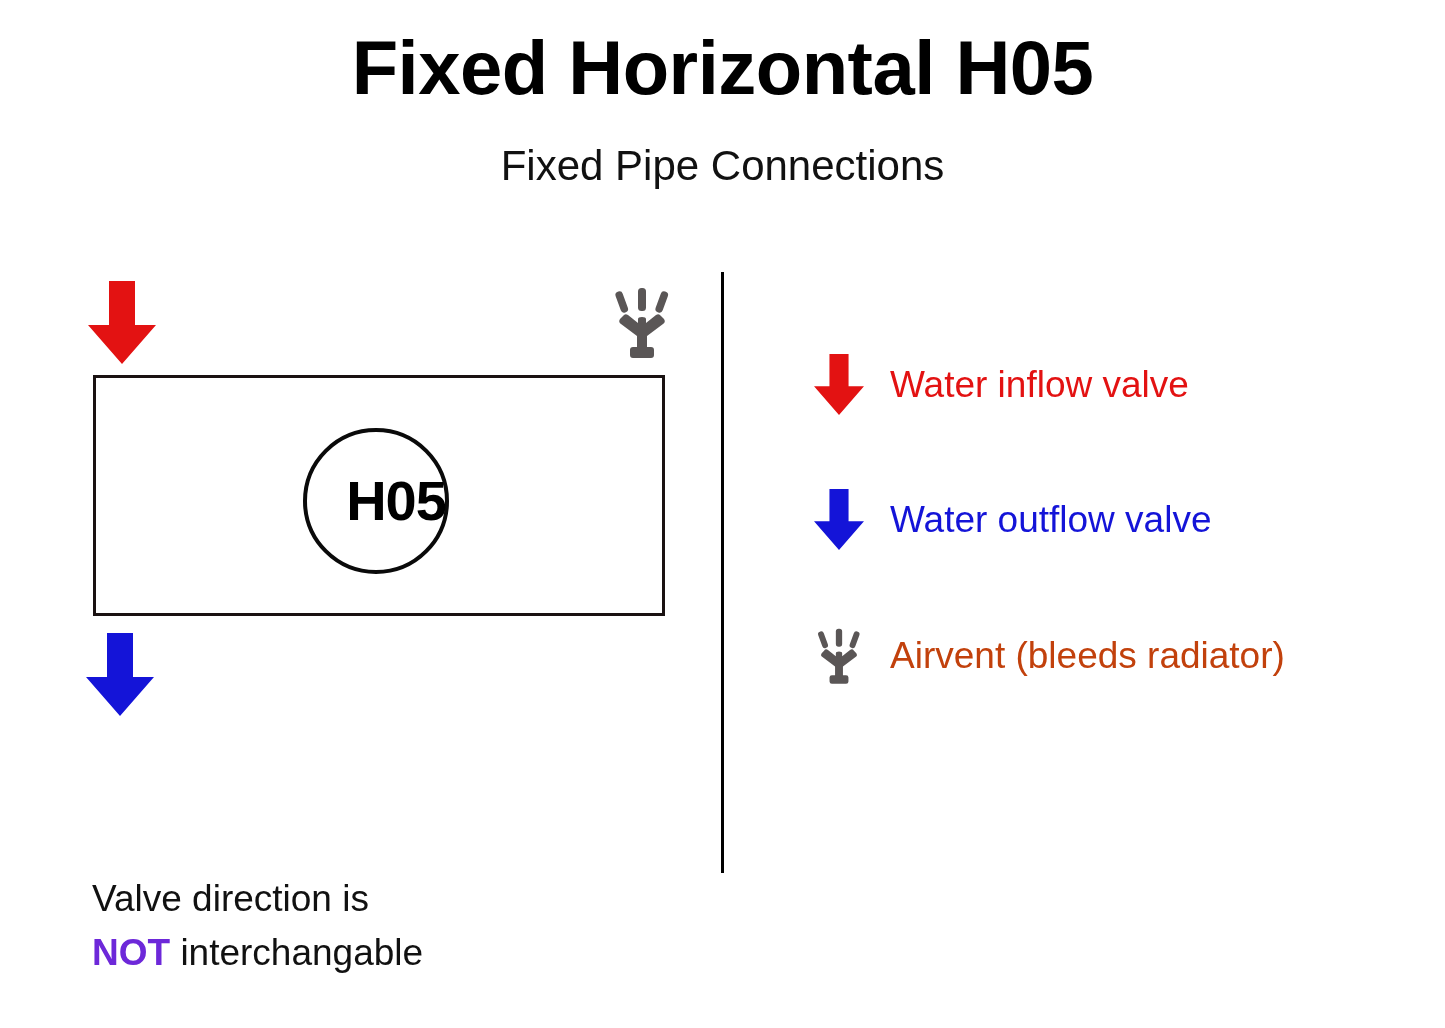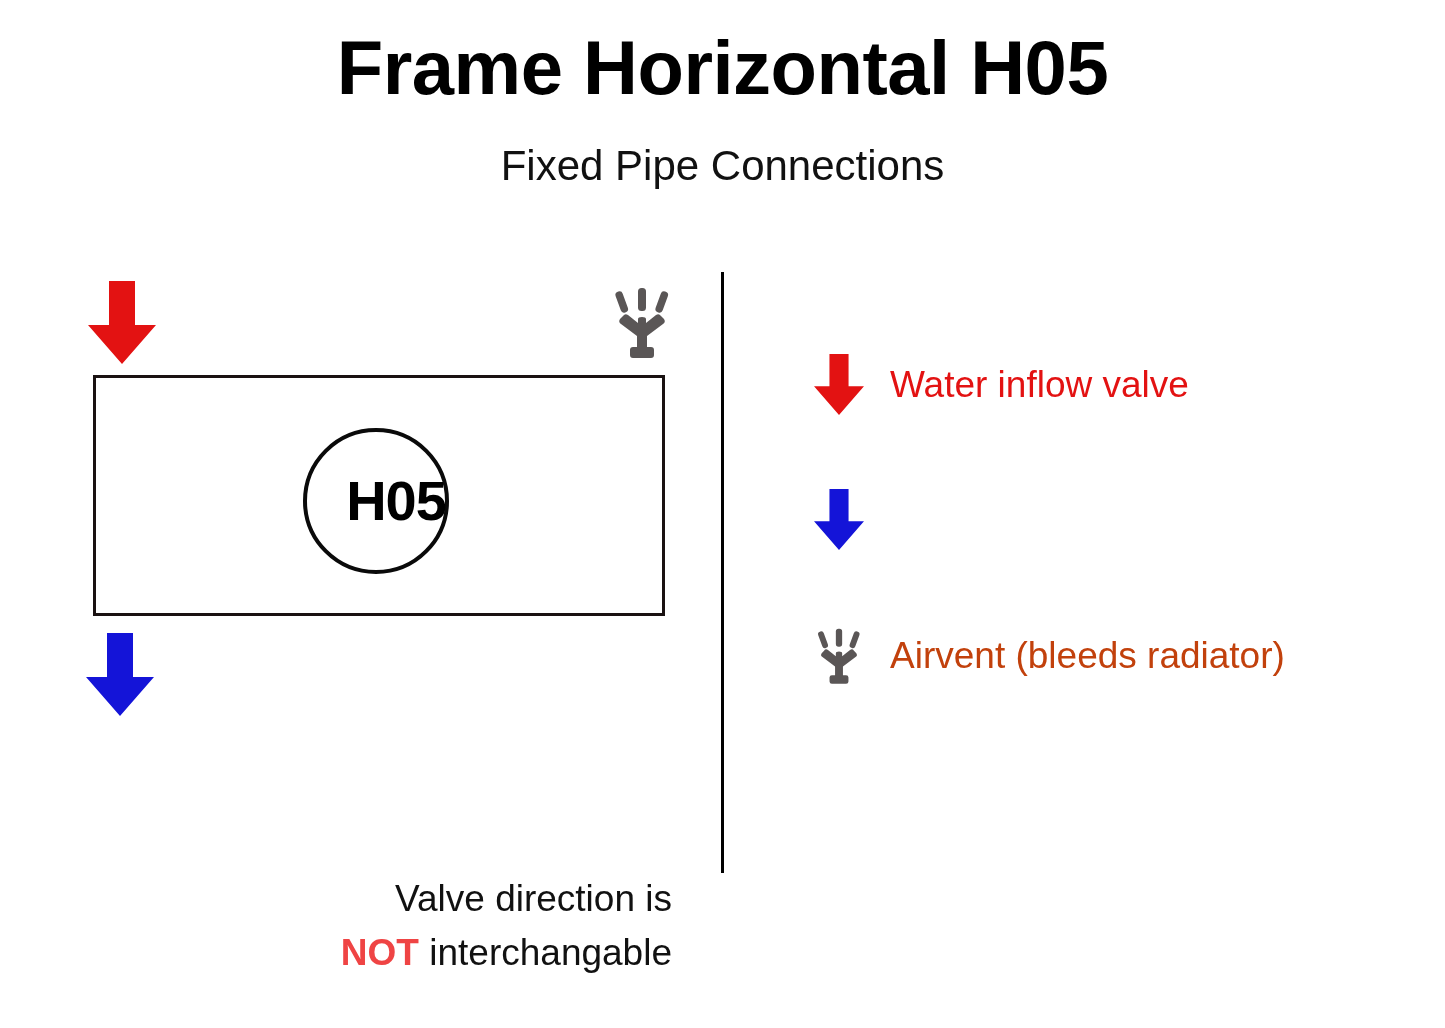"Frame Horizontal H05" div { text: Frame -> Fixed }
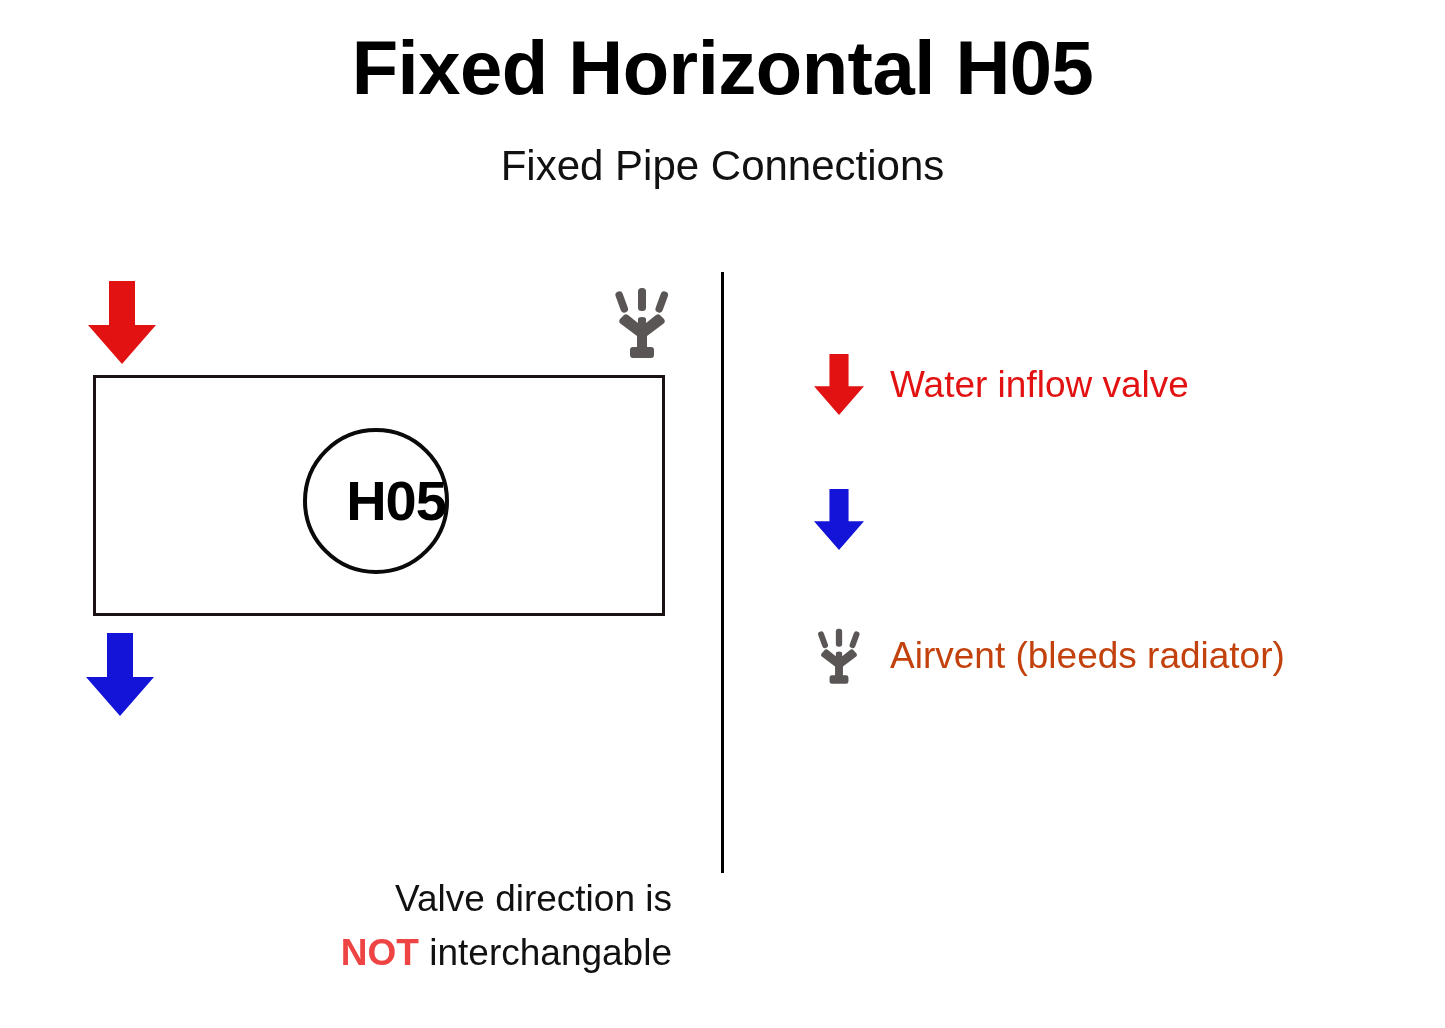"Water outflow valve" span.legend-label { html: none -> <span>Water outflow valve</span> }
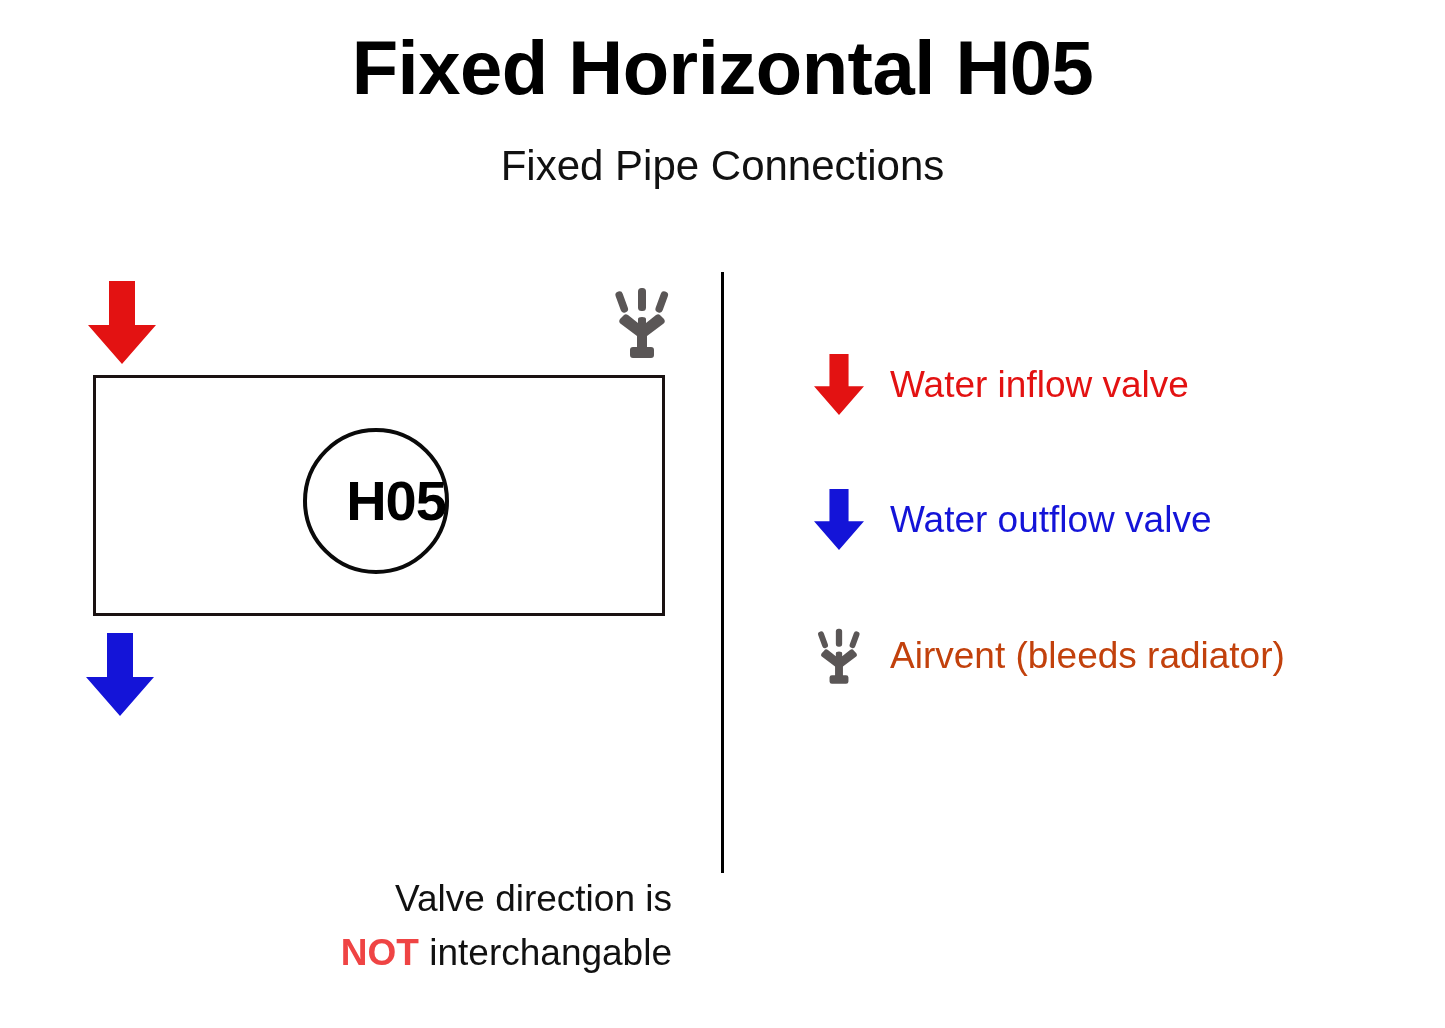"Valve direction is" #caption { text-align: right -> left }
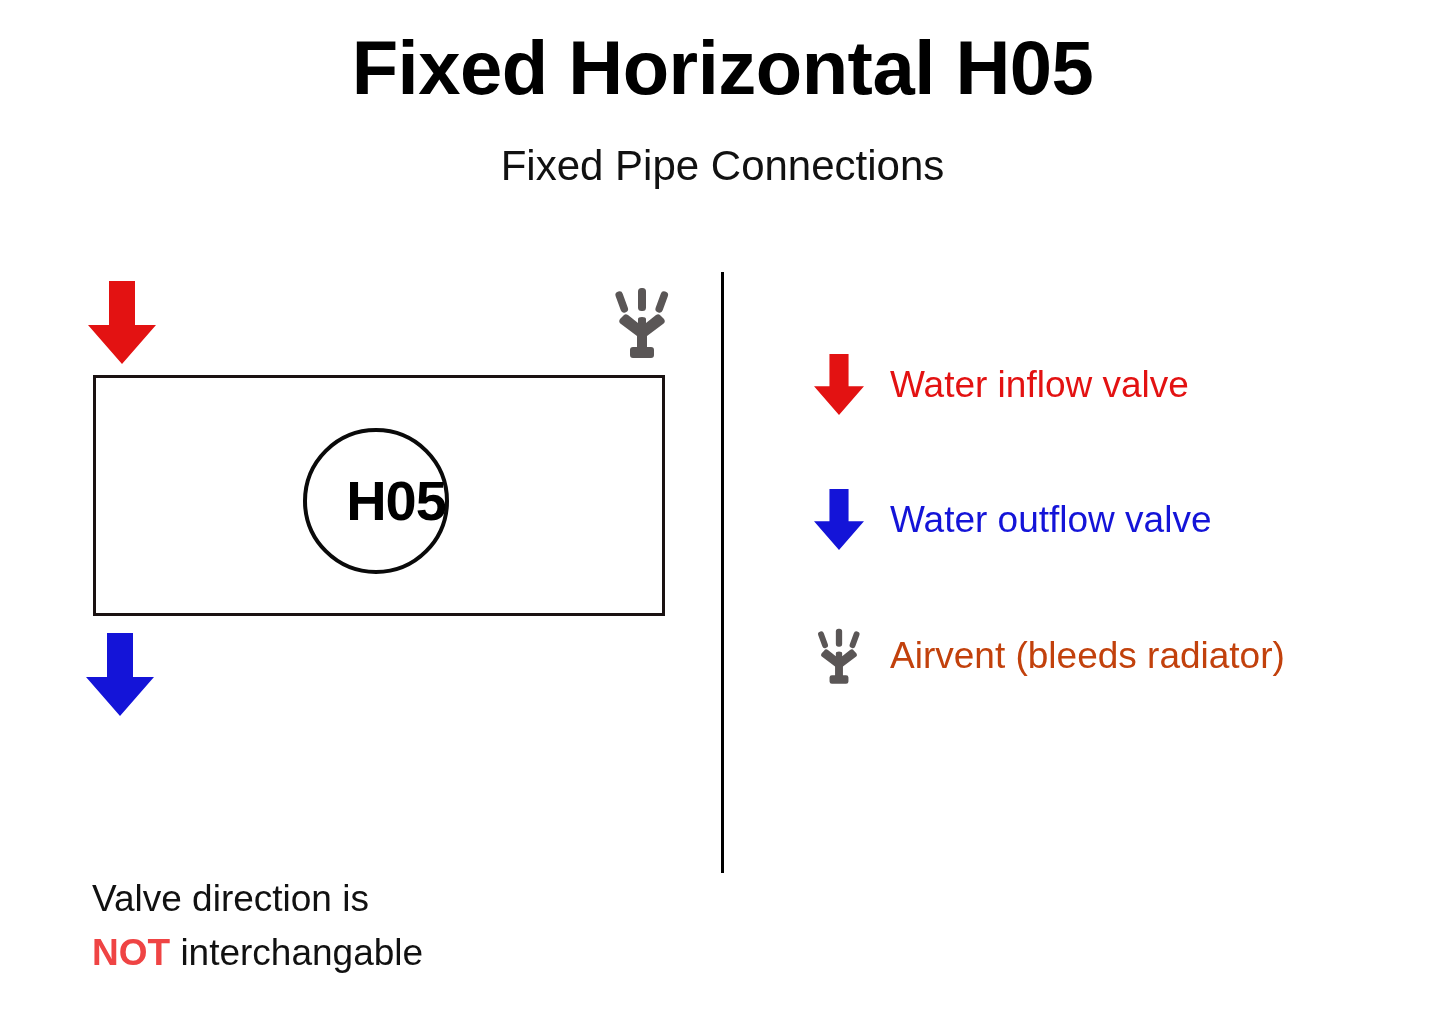"NOT" #caption .not-emph { color: #ef4444 -> #6d28d9 }
